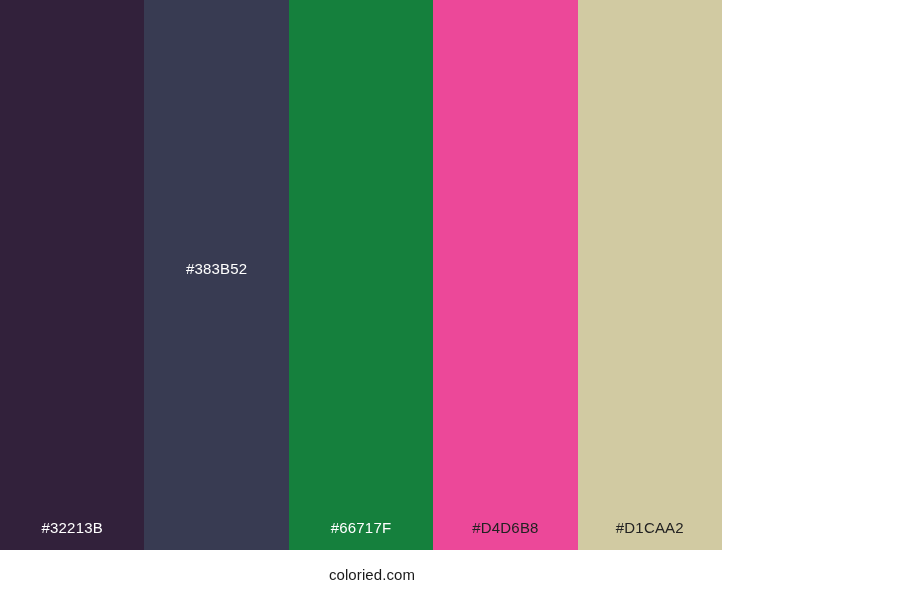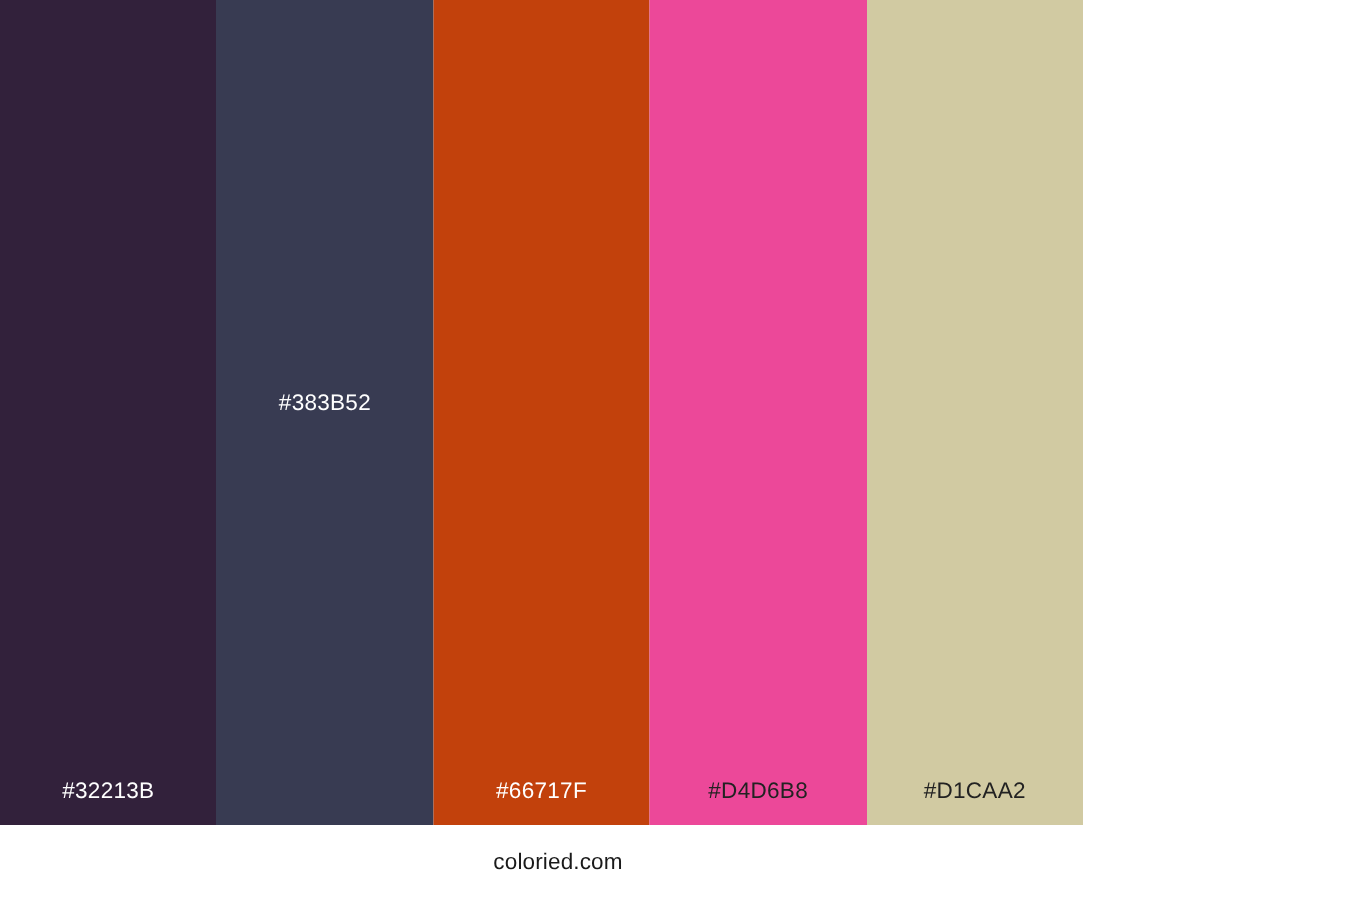"#66717F" div.swatch { background-color: #c2410c -> #15803d }
